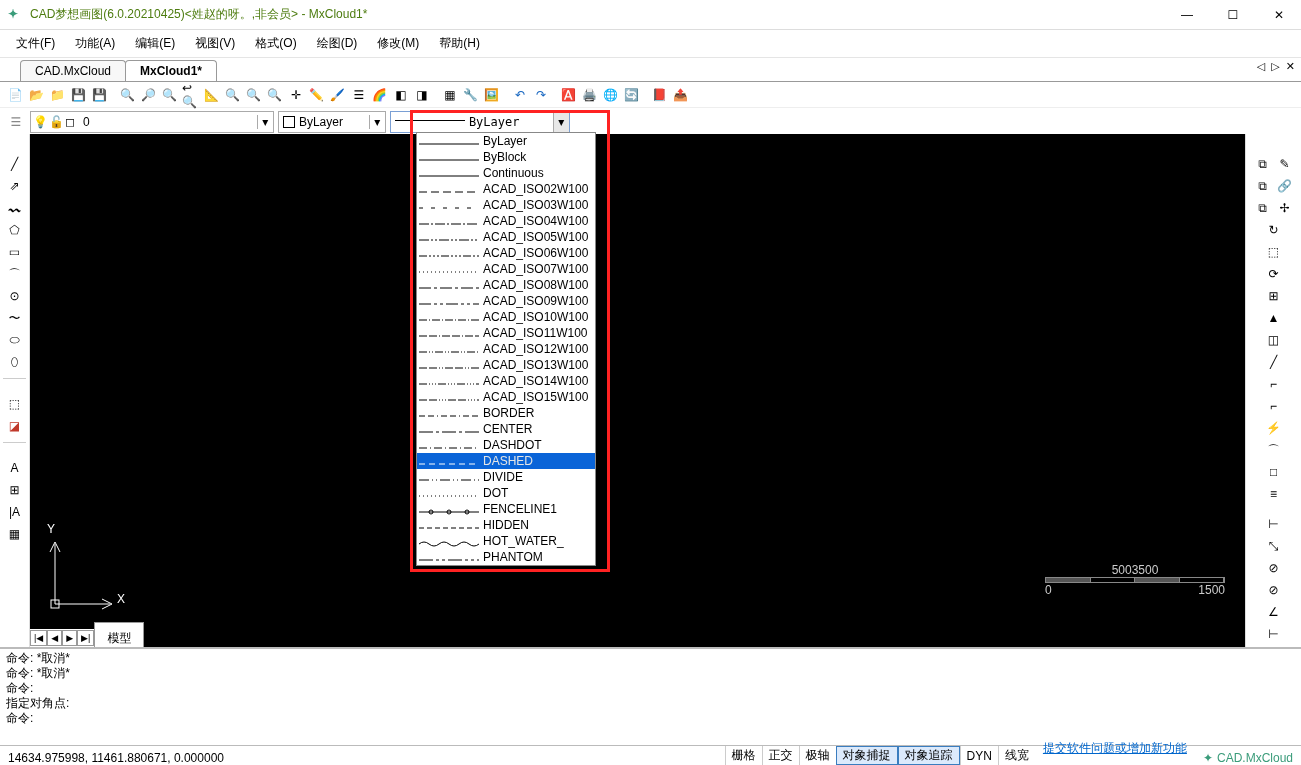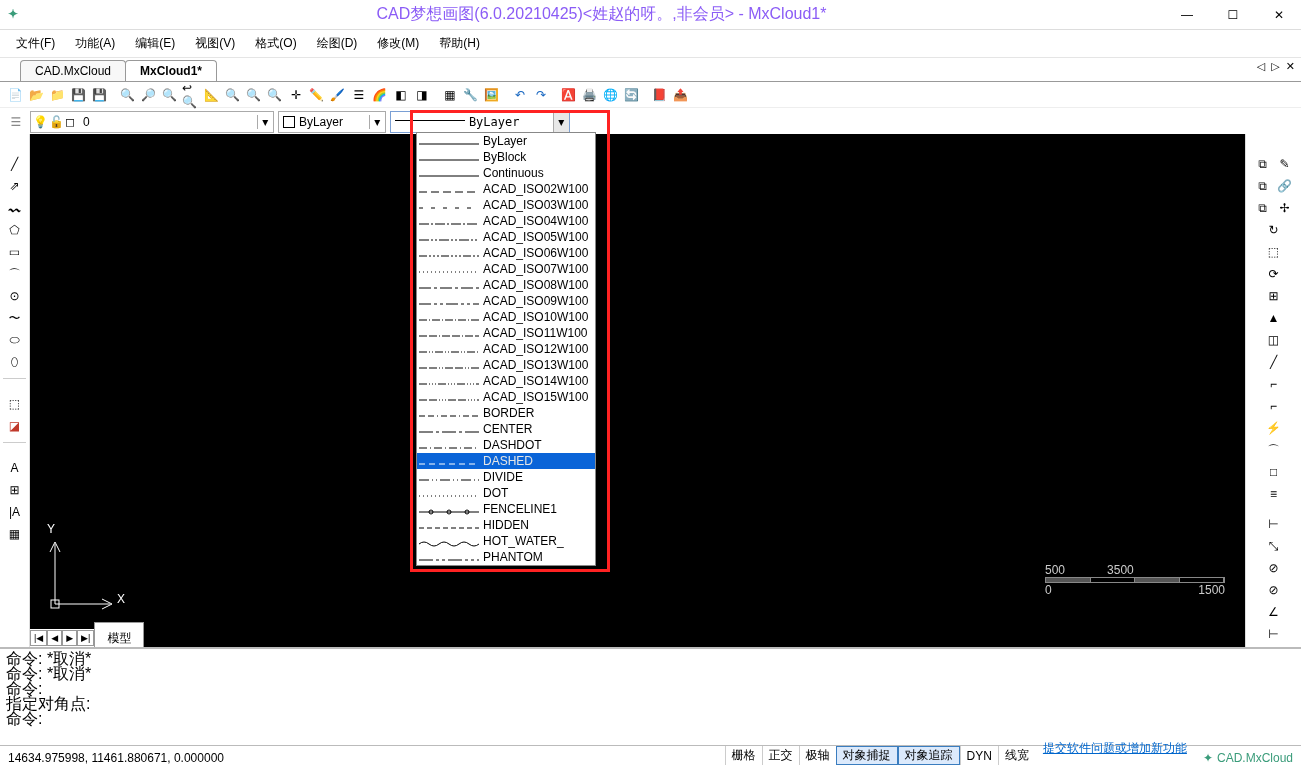"CAD梦想画图(6.0.20210425)<姓赵的呀。,非会员> -" .titlebar .title-text { color: #8b5cf6 -> #4d7c0f; font-size: 16px -> 12px; text-align: center -> none }
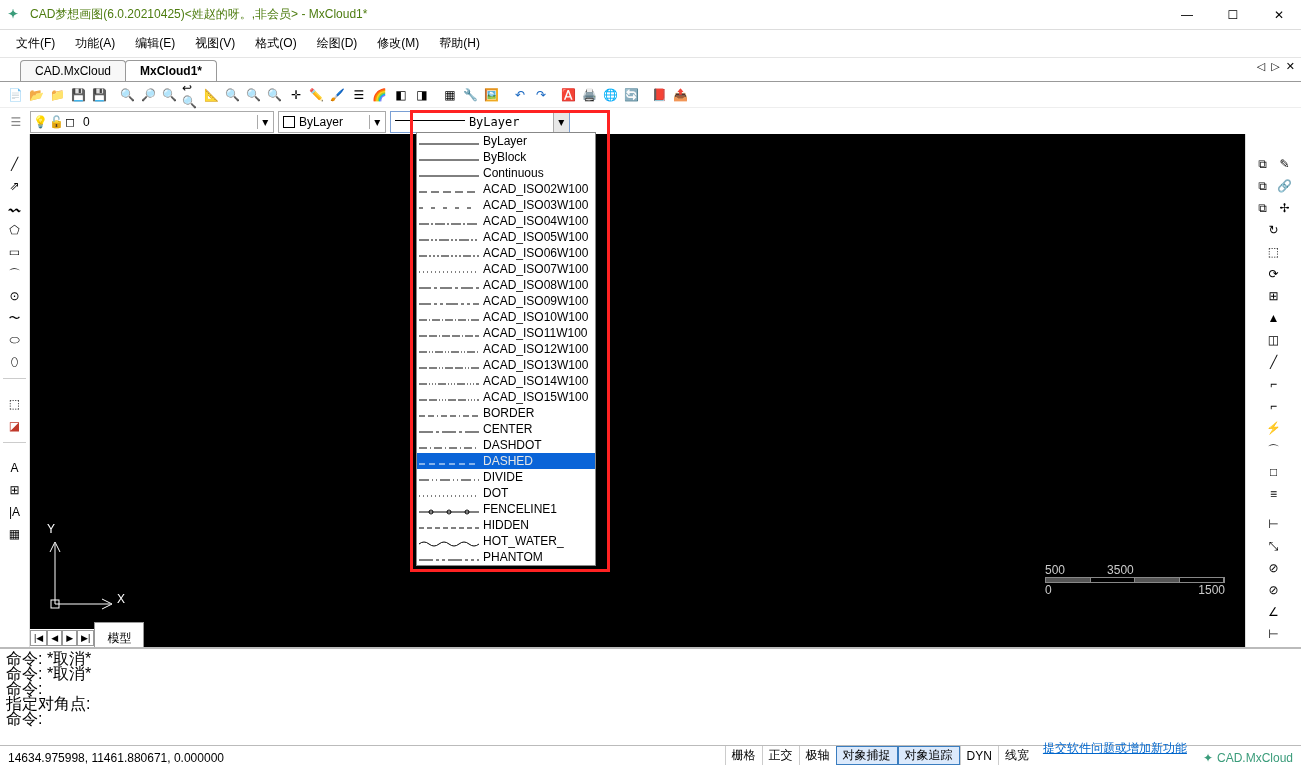"500" div { gap: 42px -> none; justify-content: flex-start -> center }
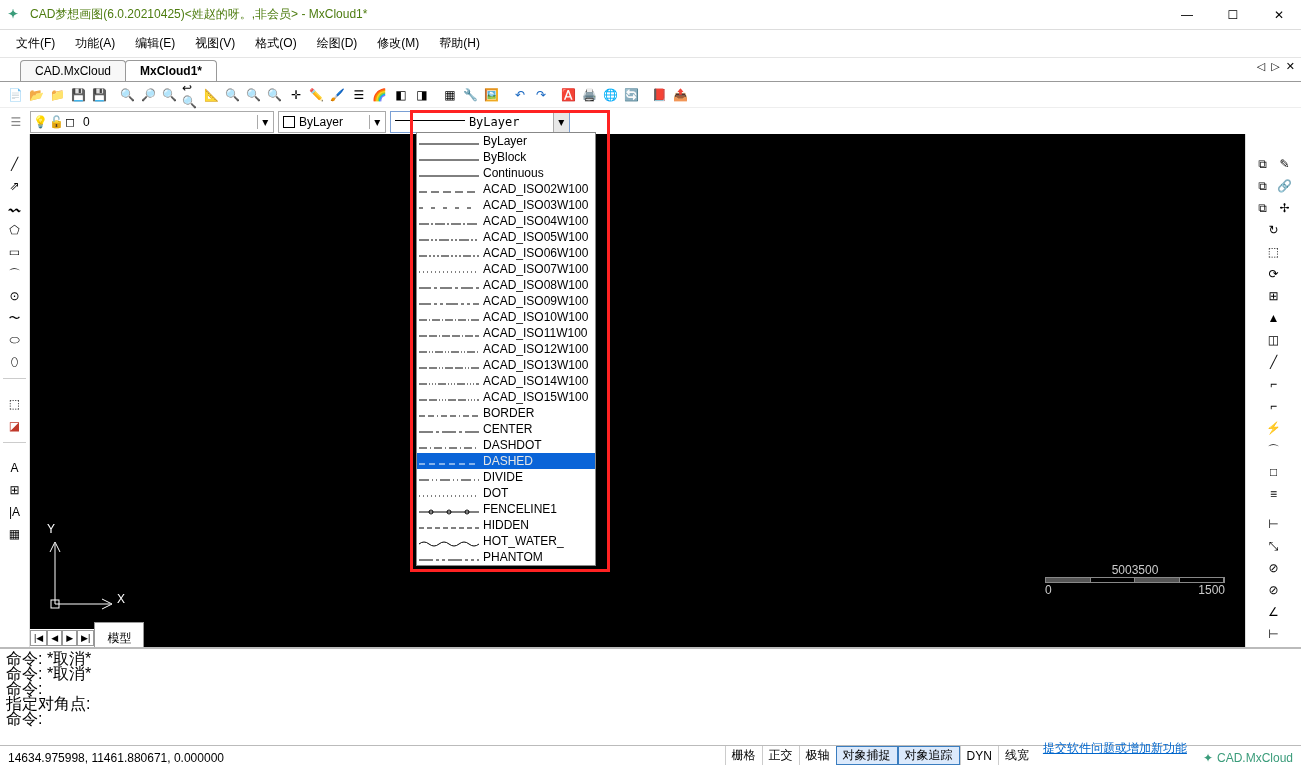"命令: *取消*" .cmdline div { font-size: 16px -> 12px }
